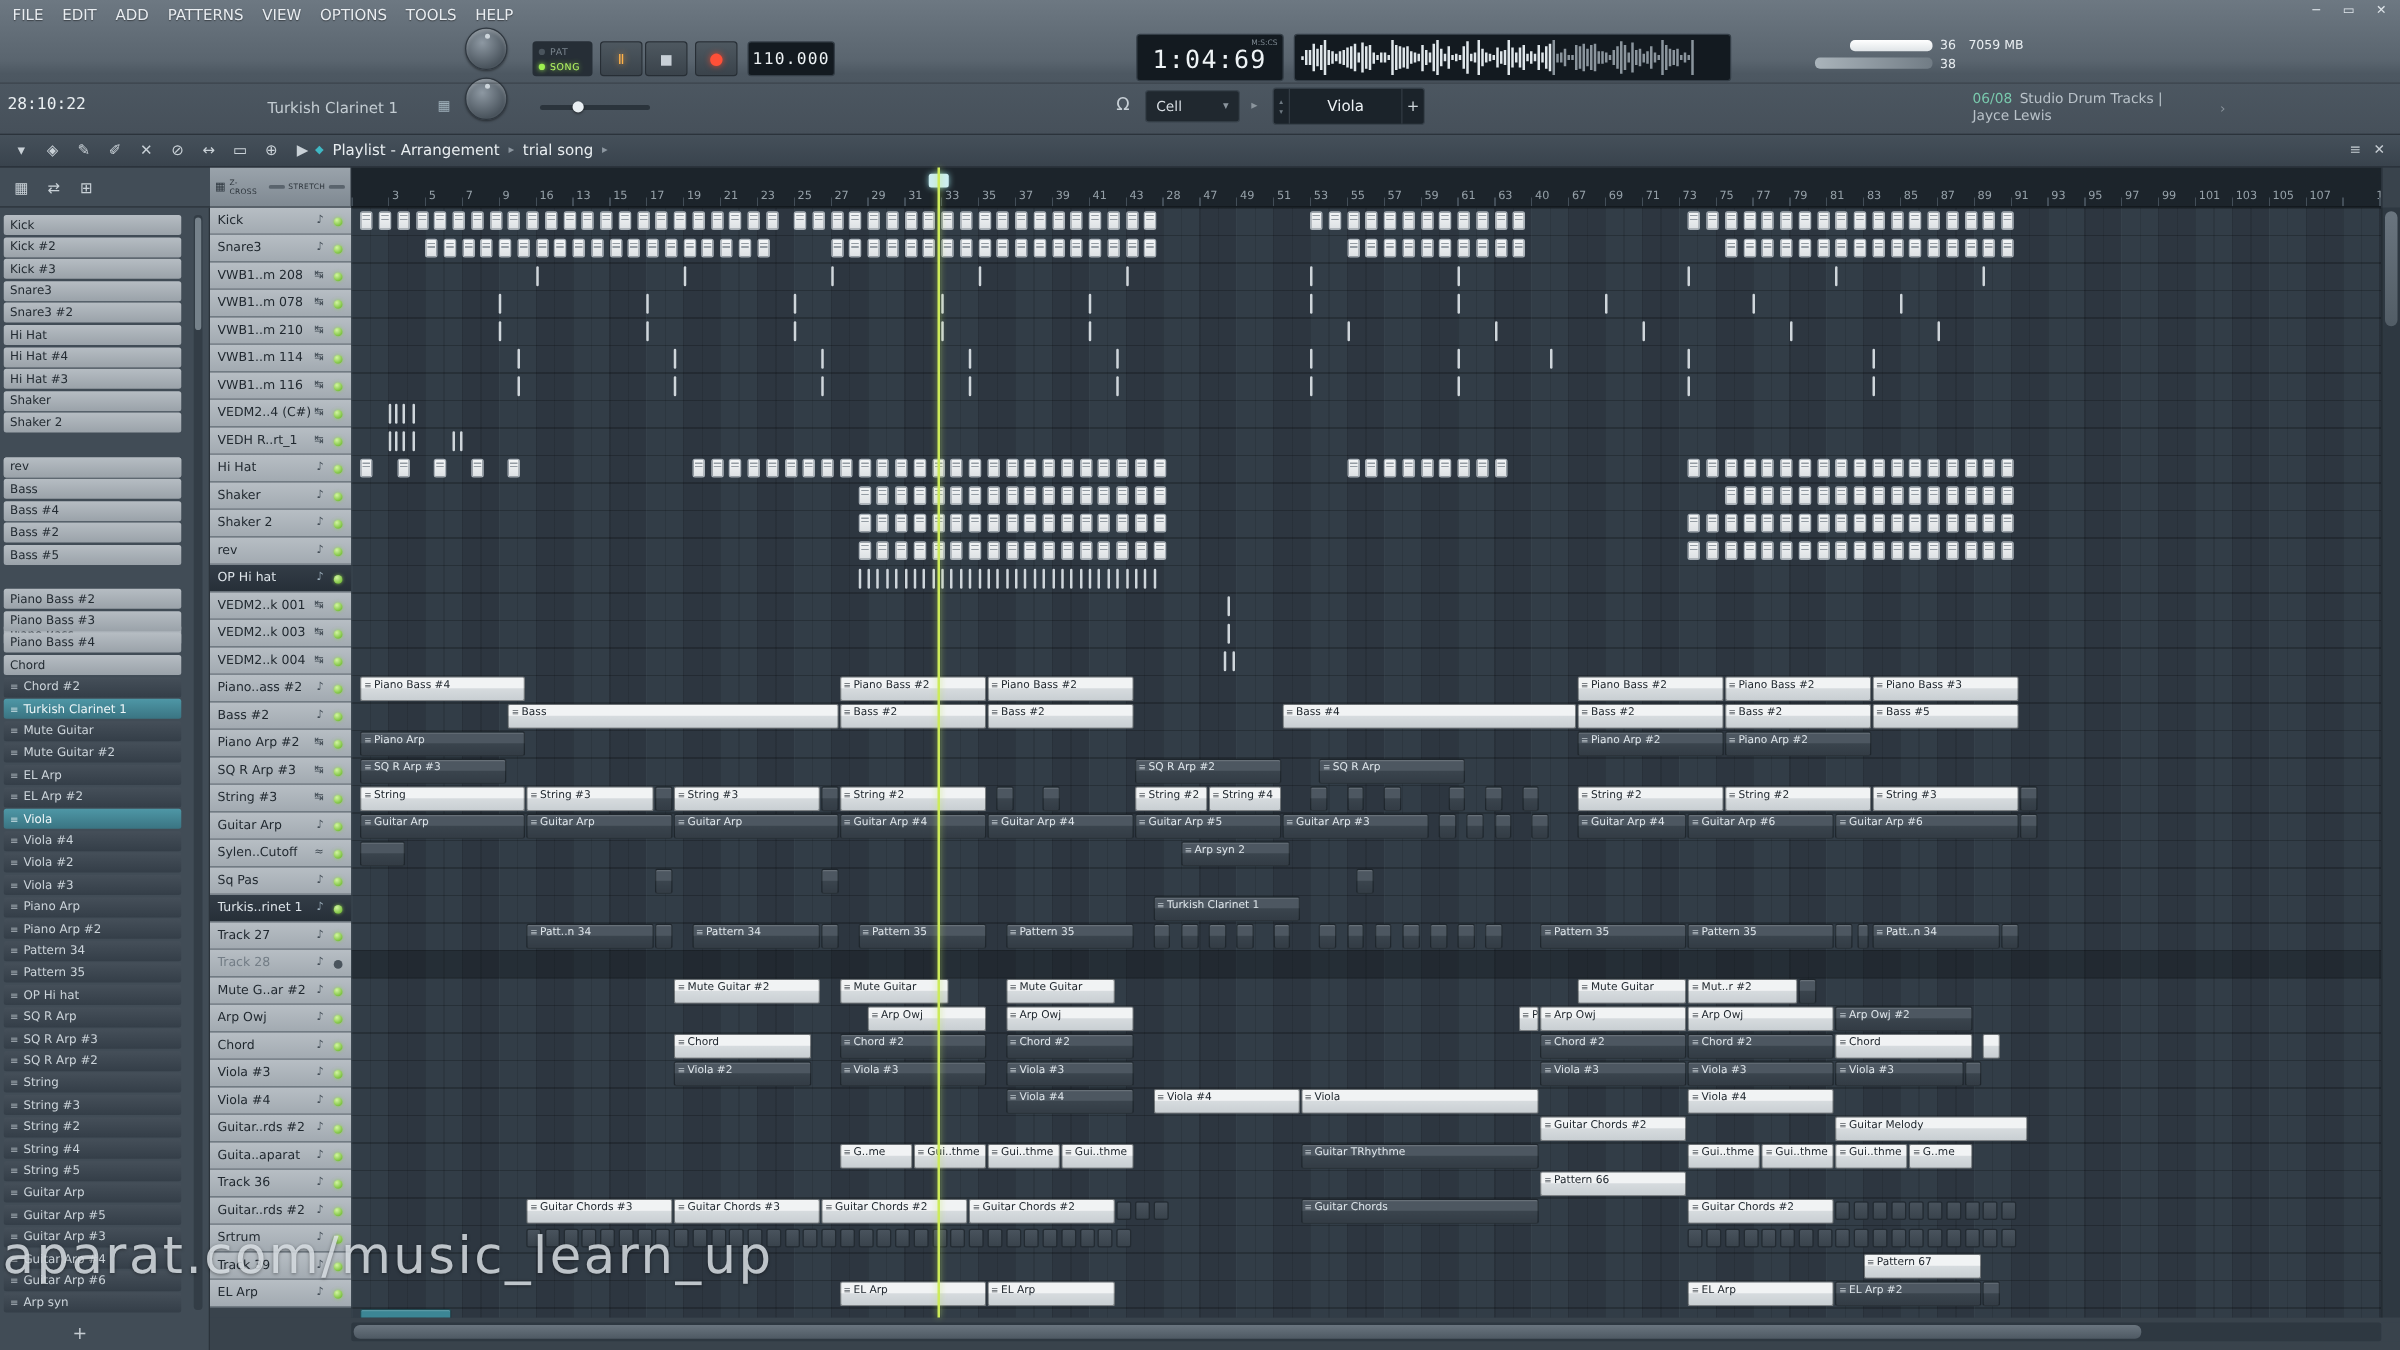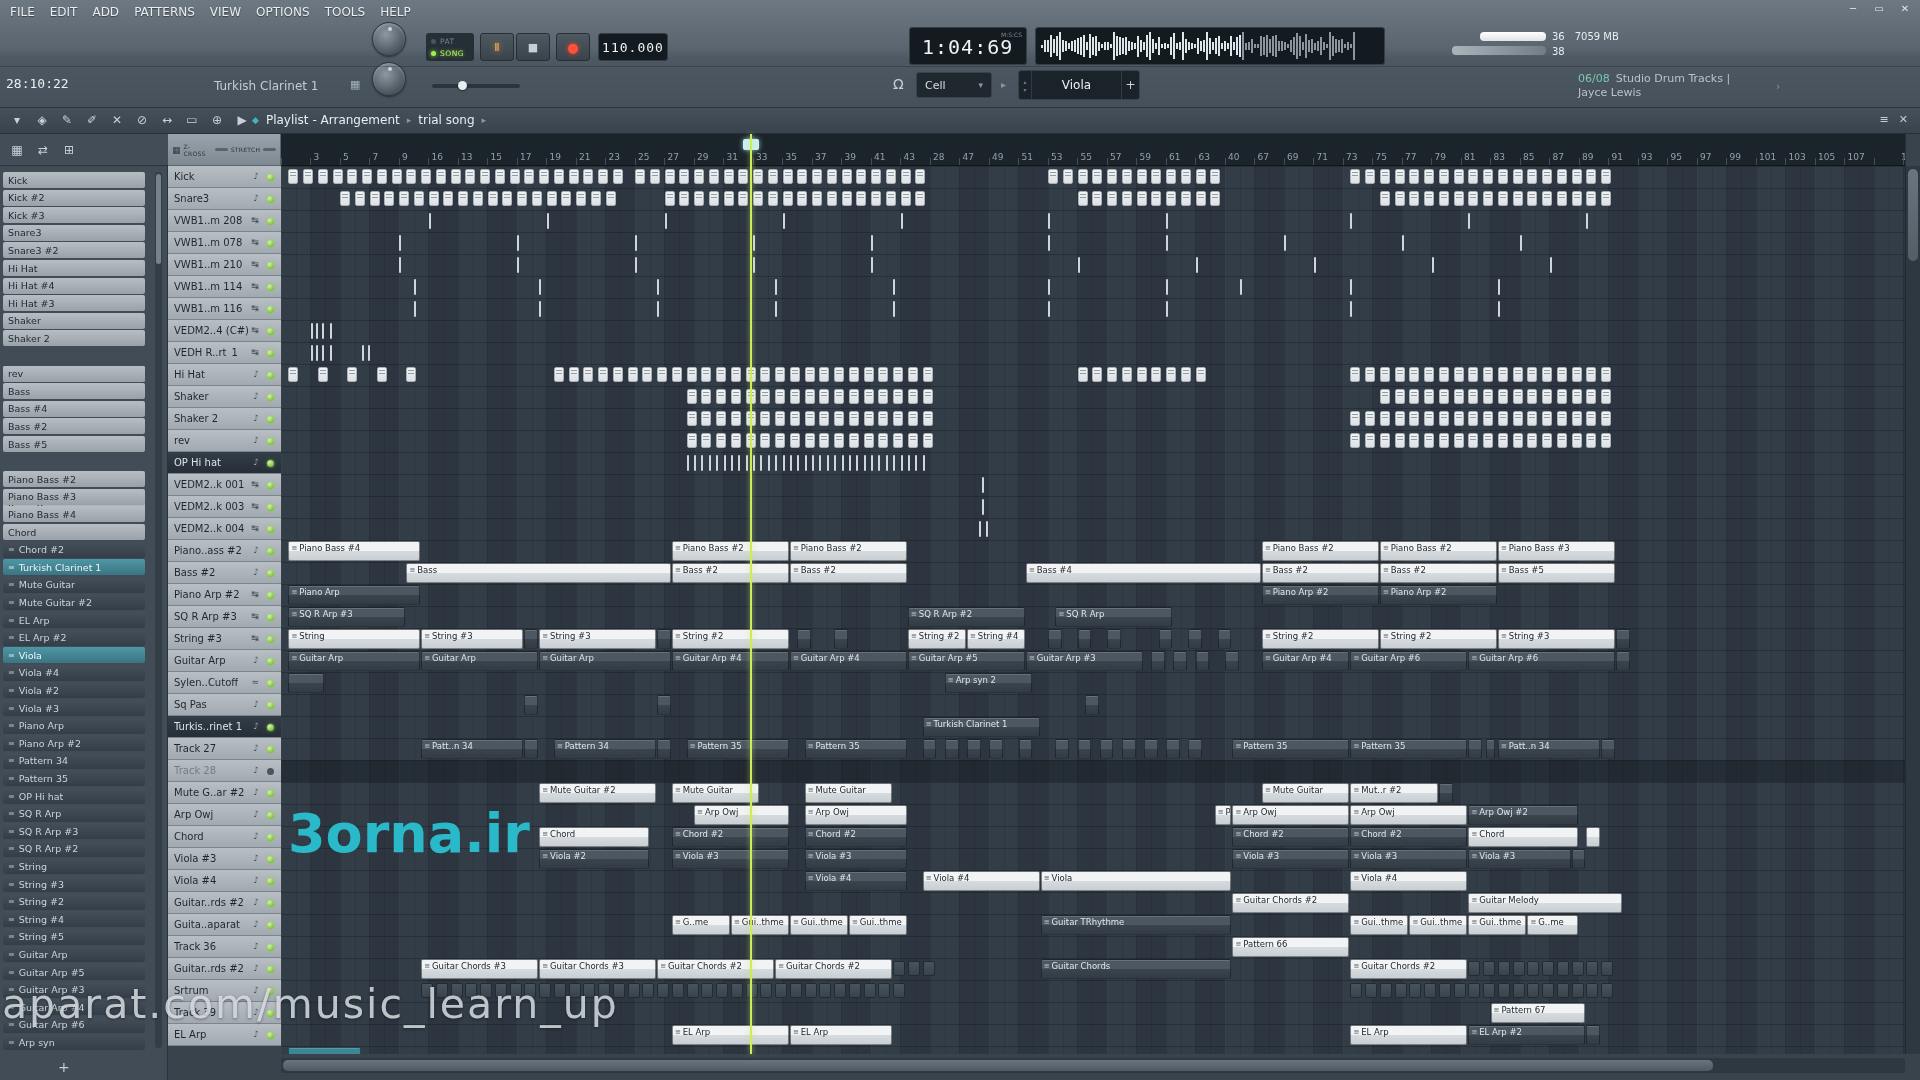"3orna.ir" div.wm-center { html: <div>3orna.ir</div> -> none }
